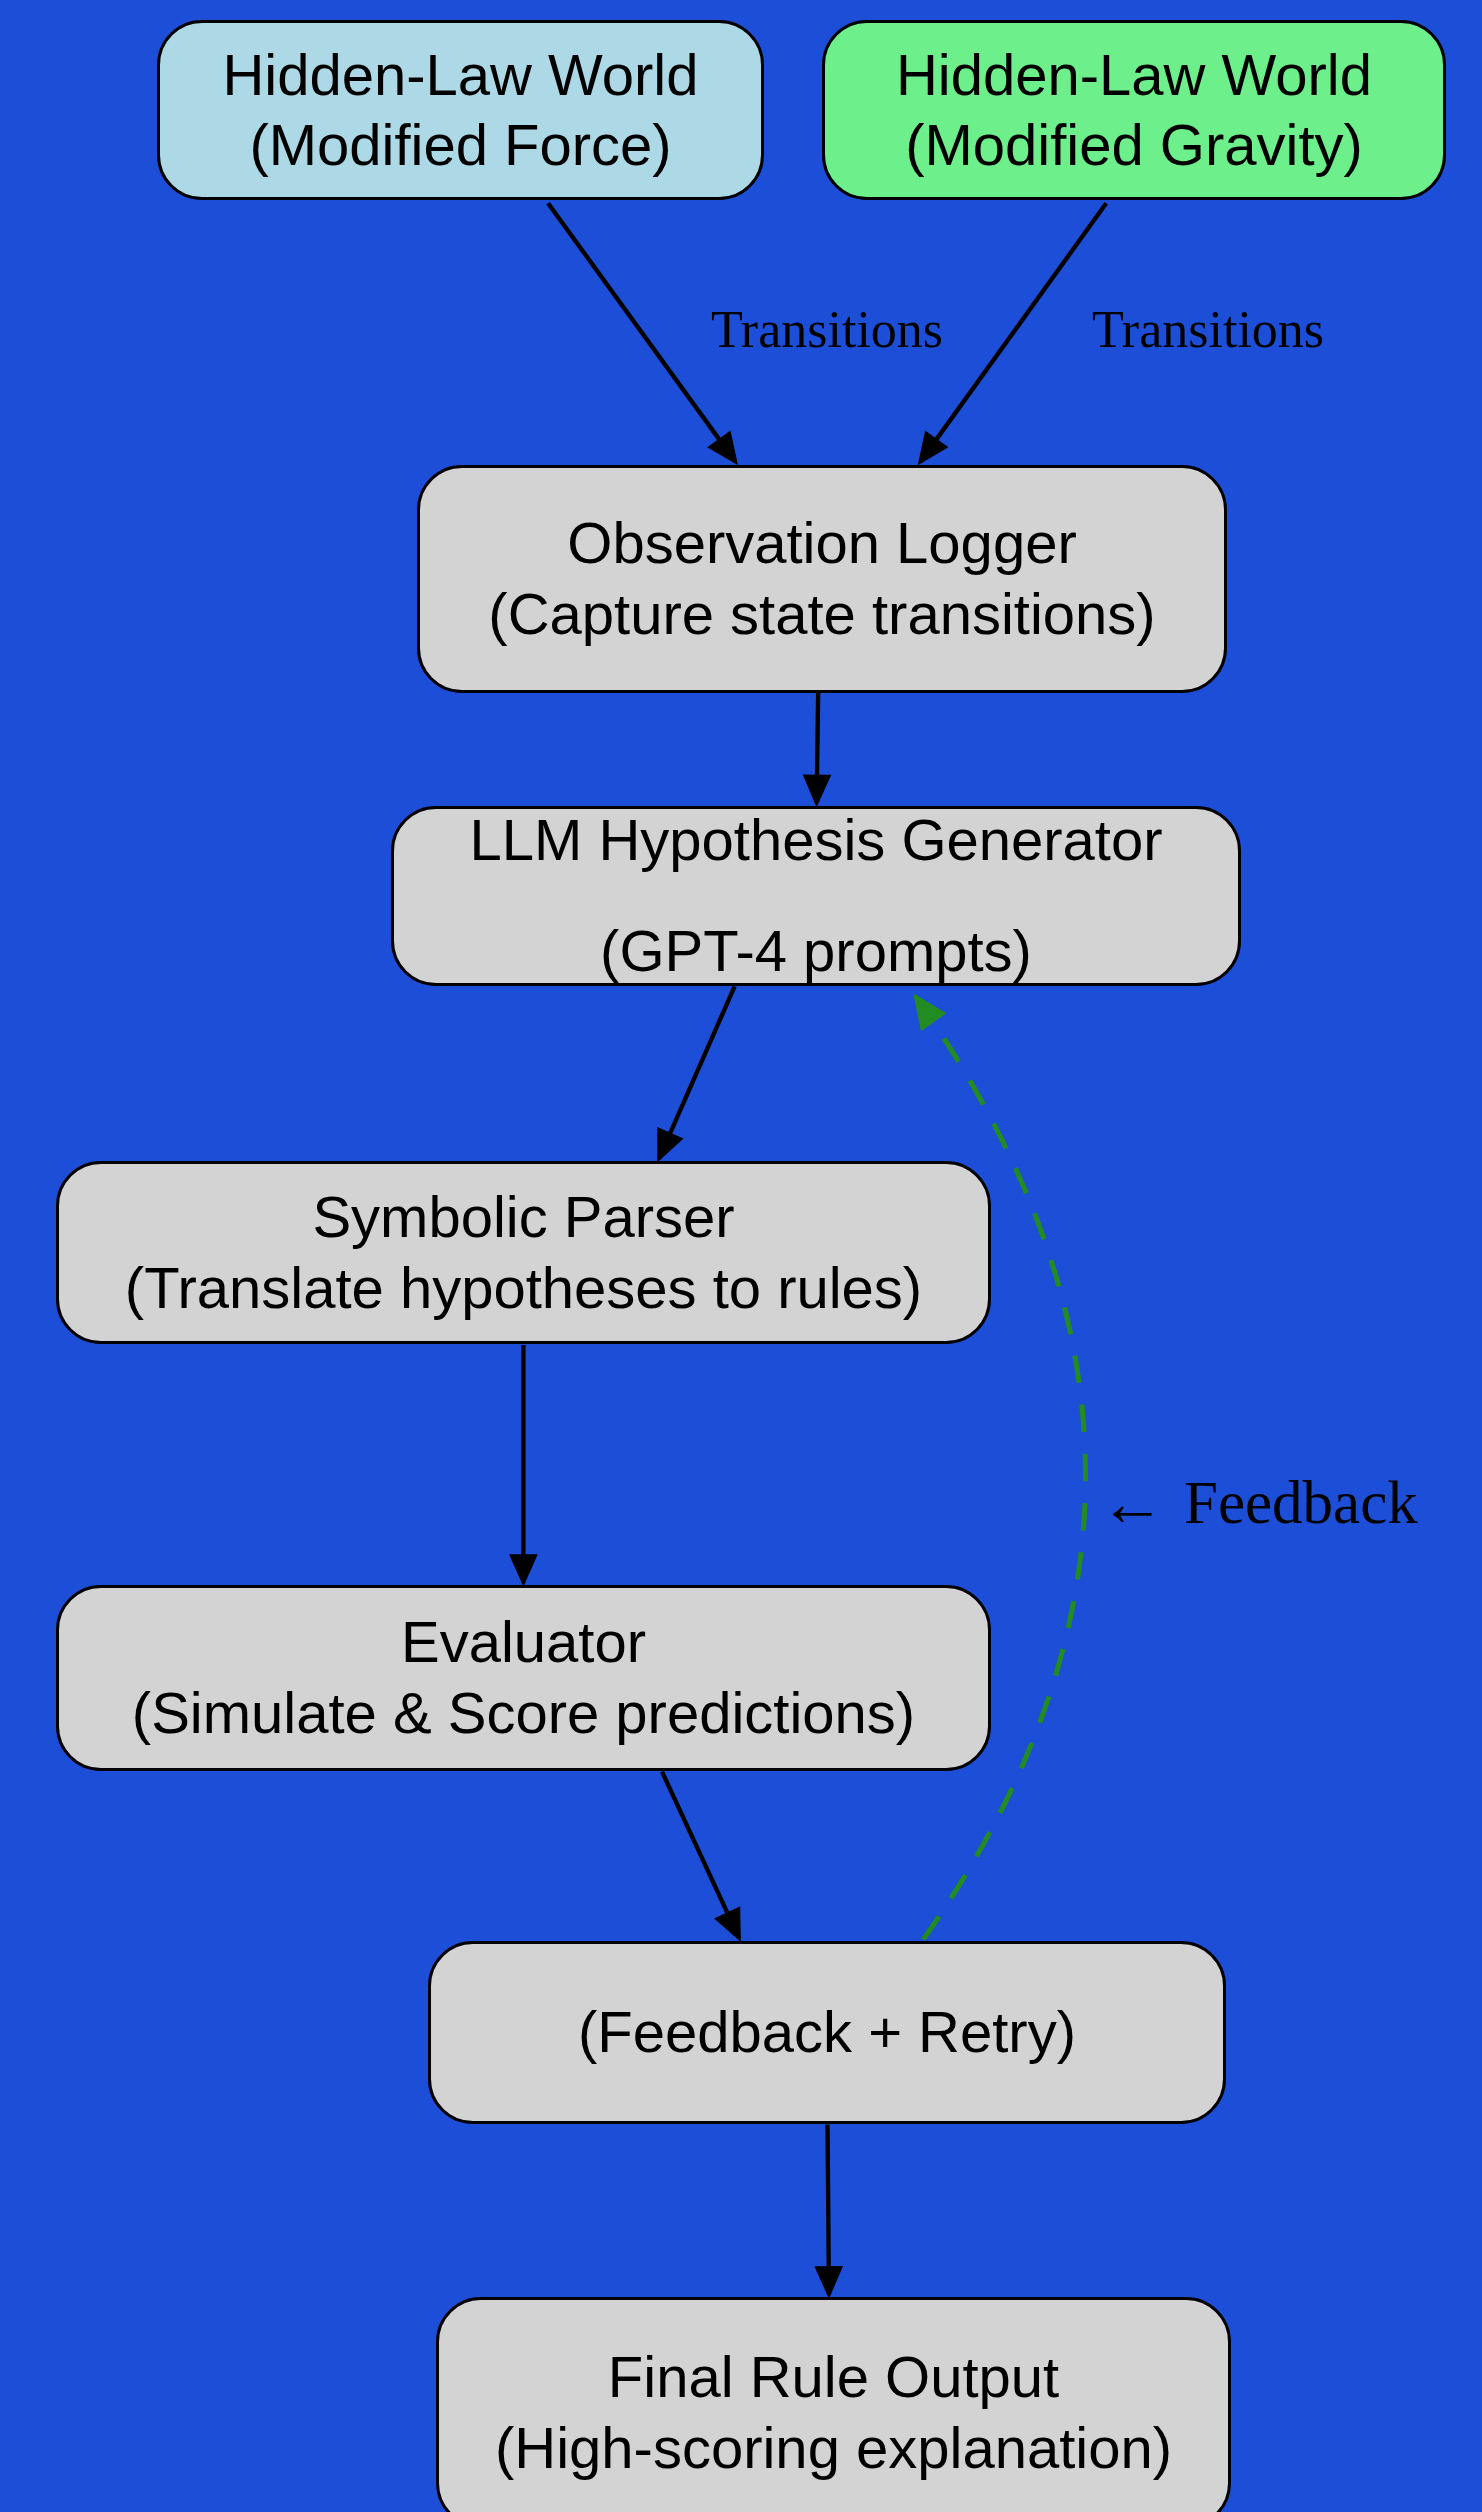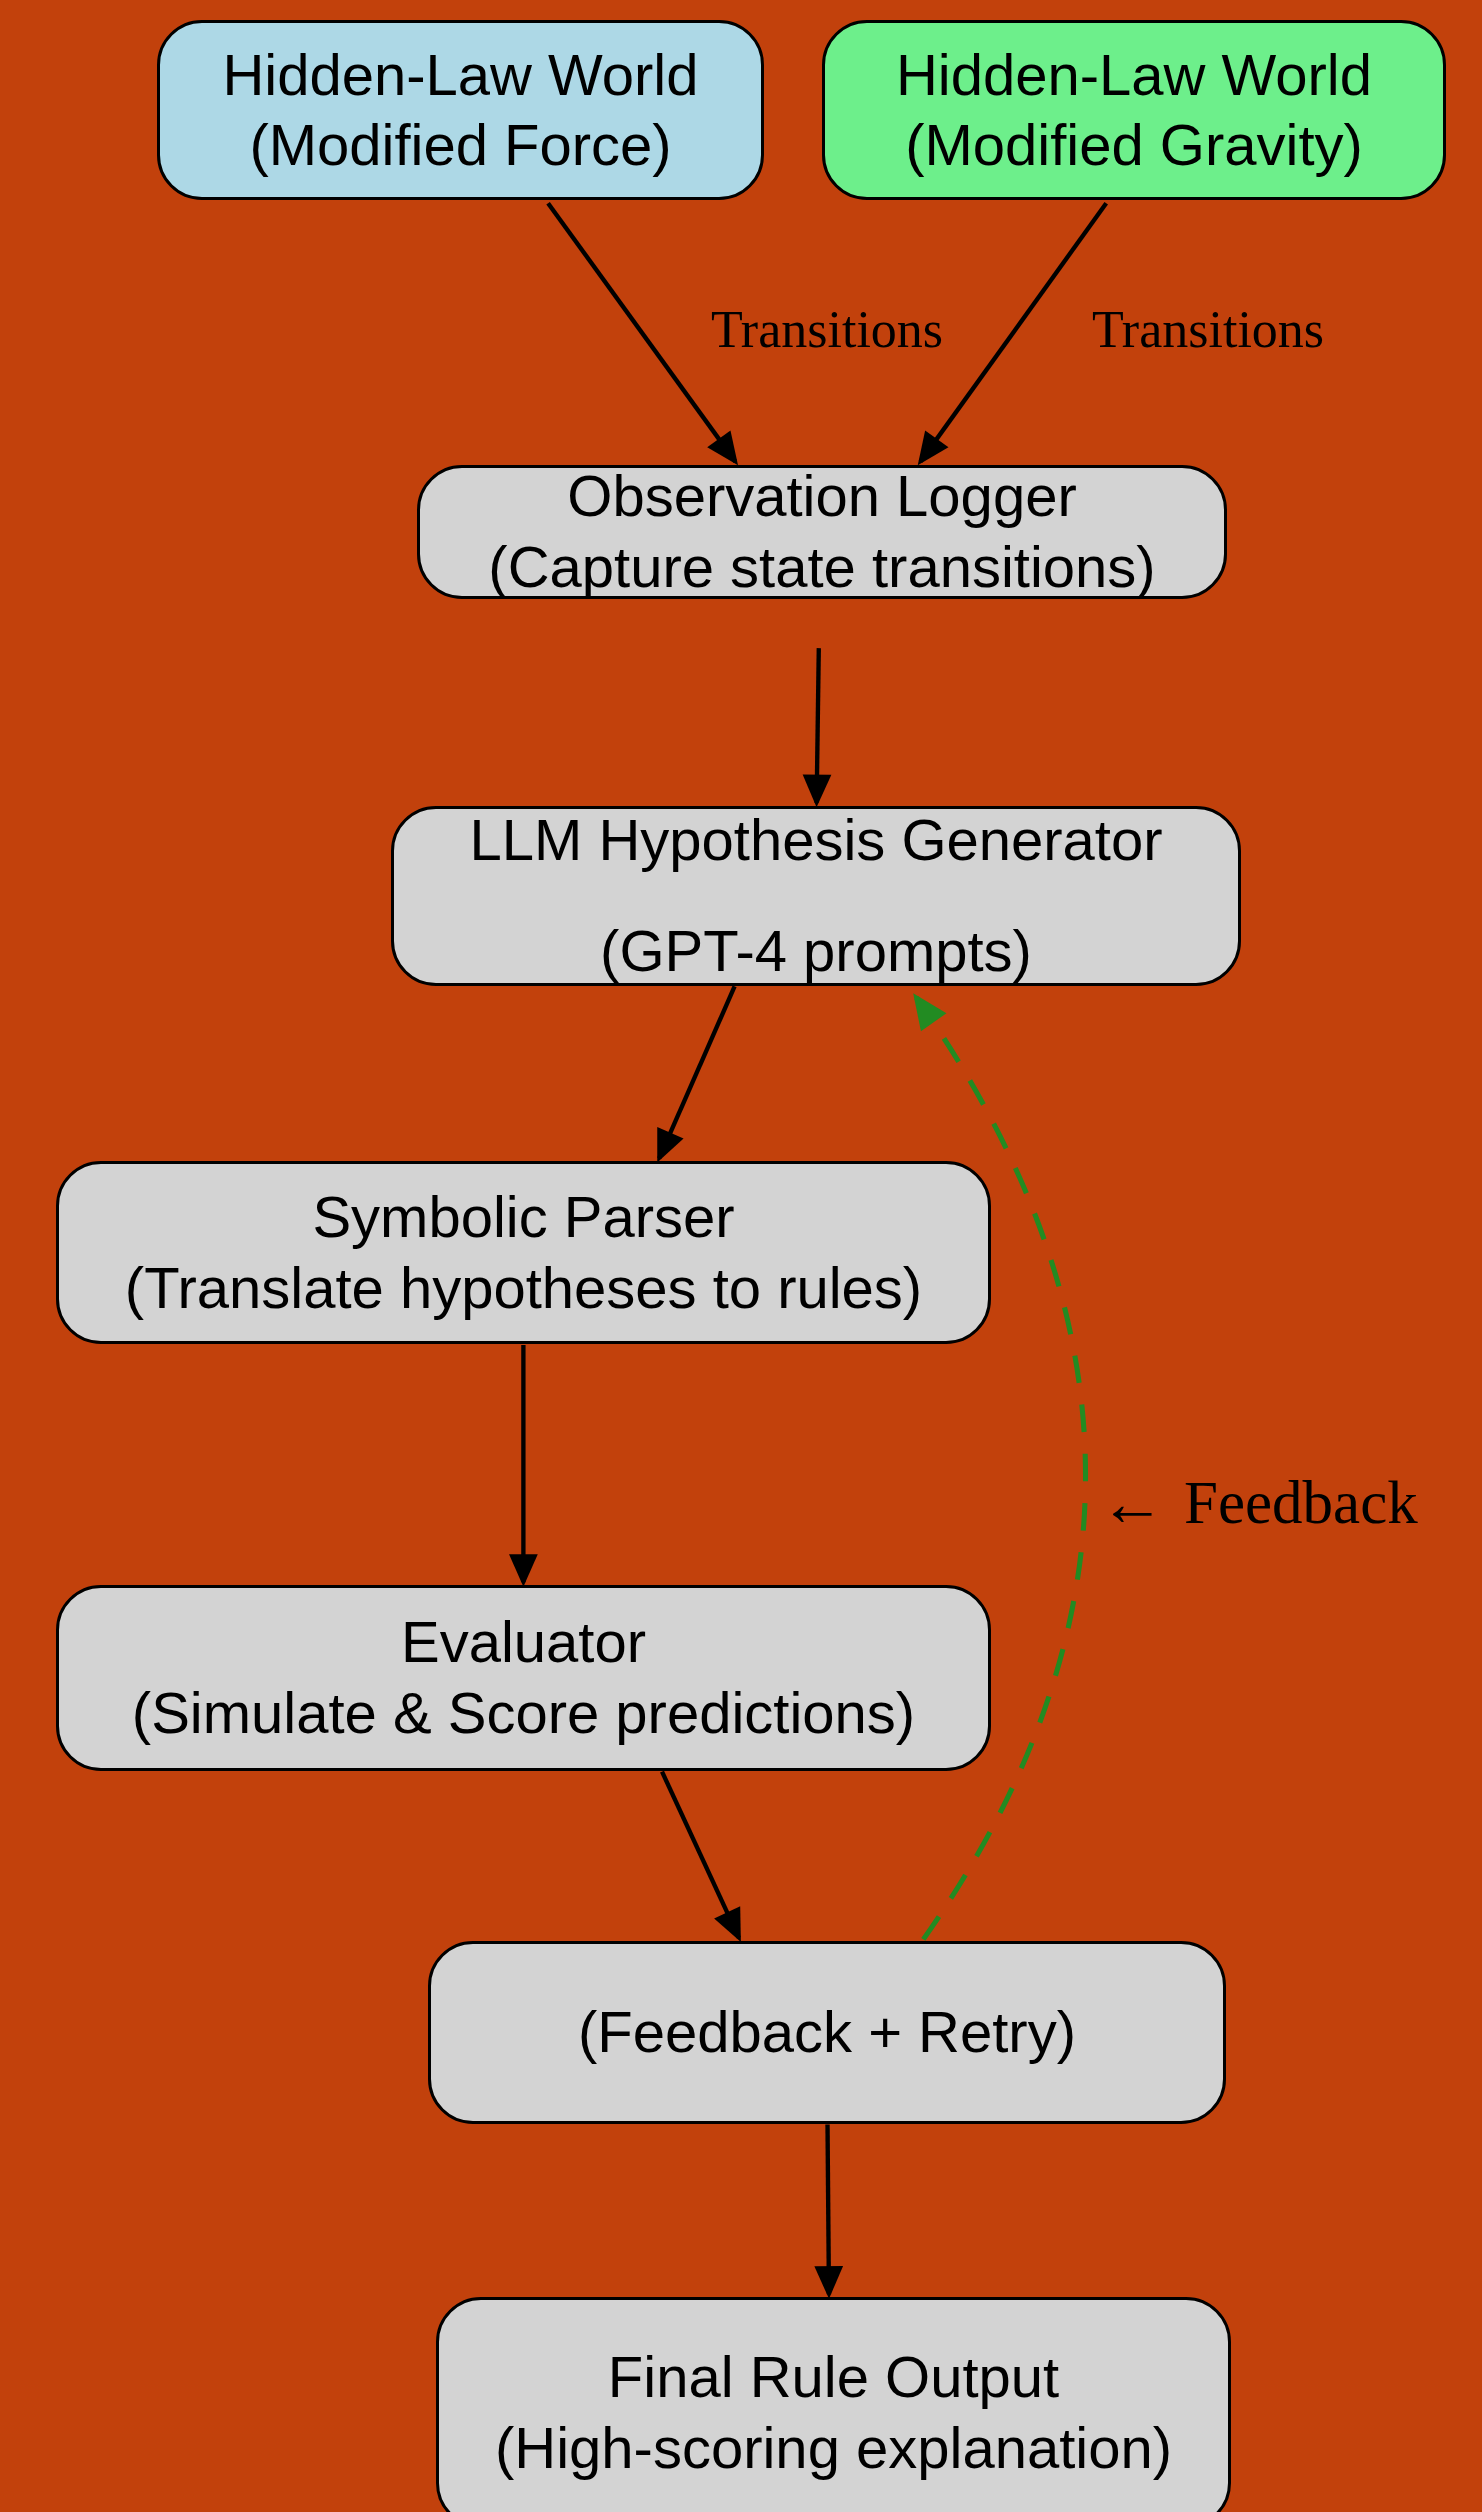"Hidden-Law World" .canvas { background: #c2410c -> #1d4ed8 }
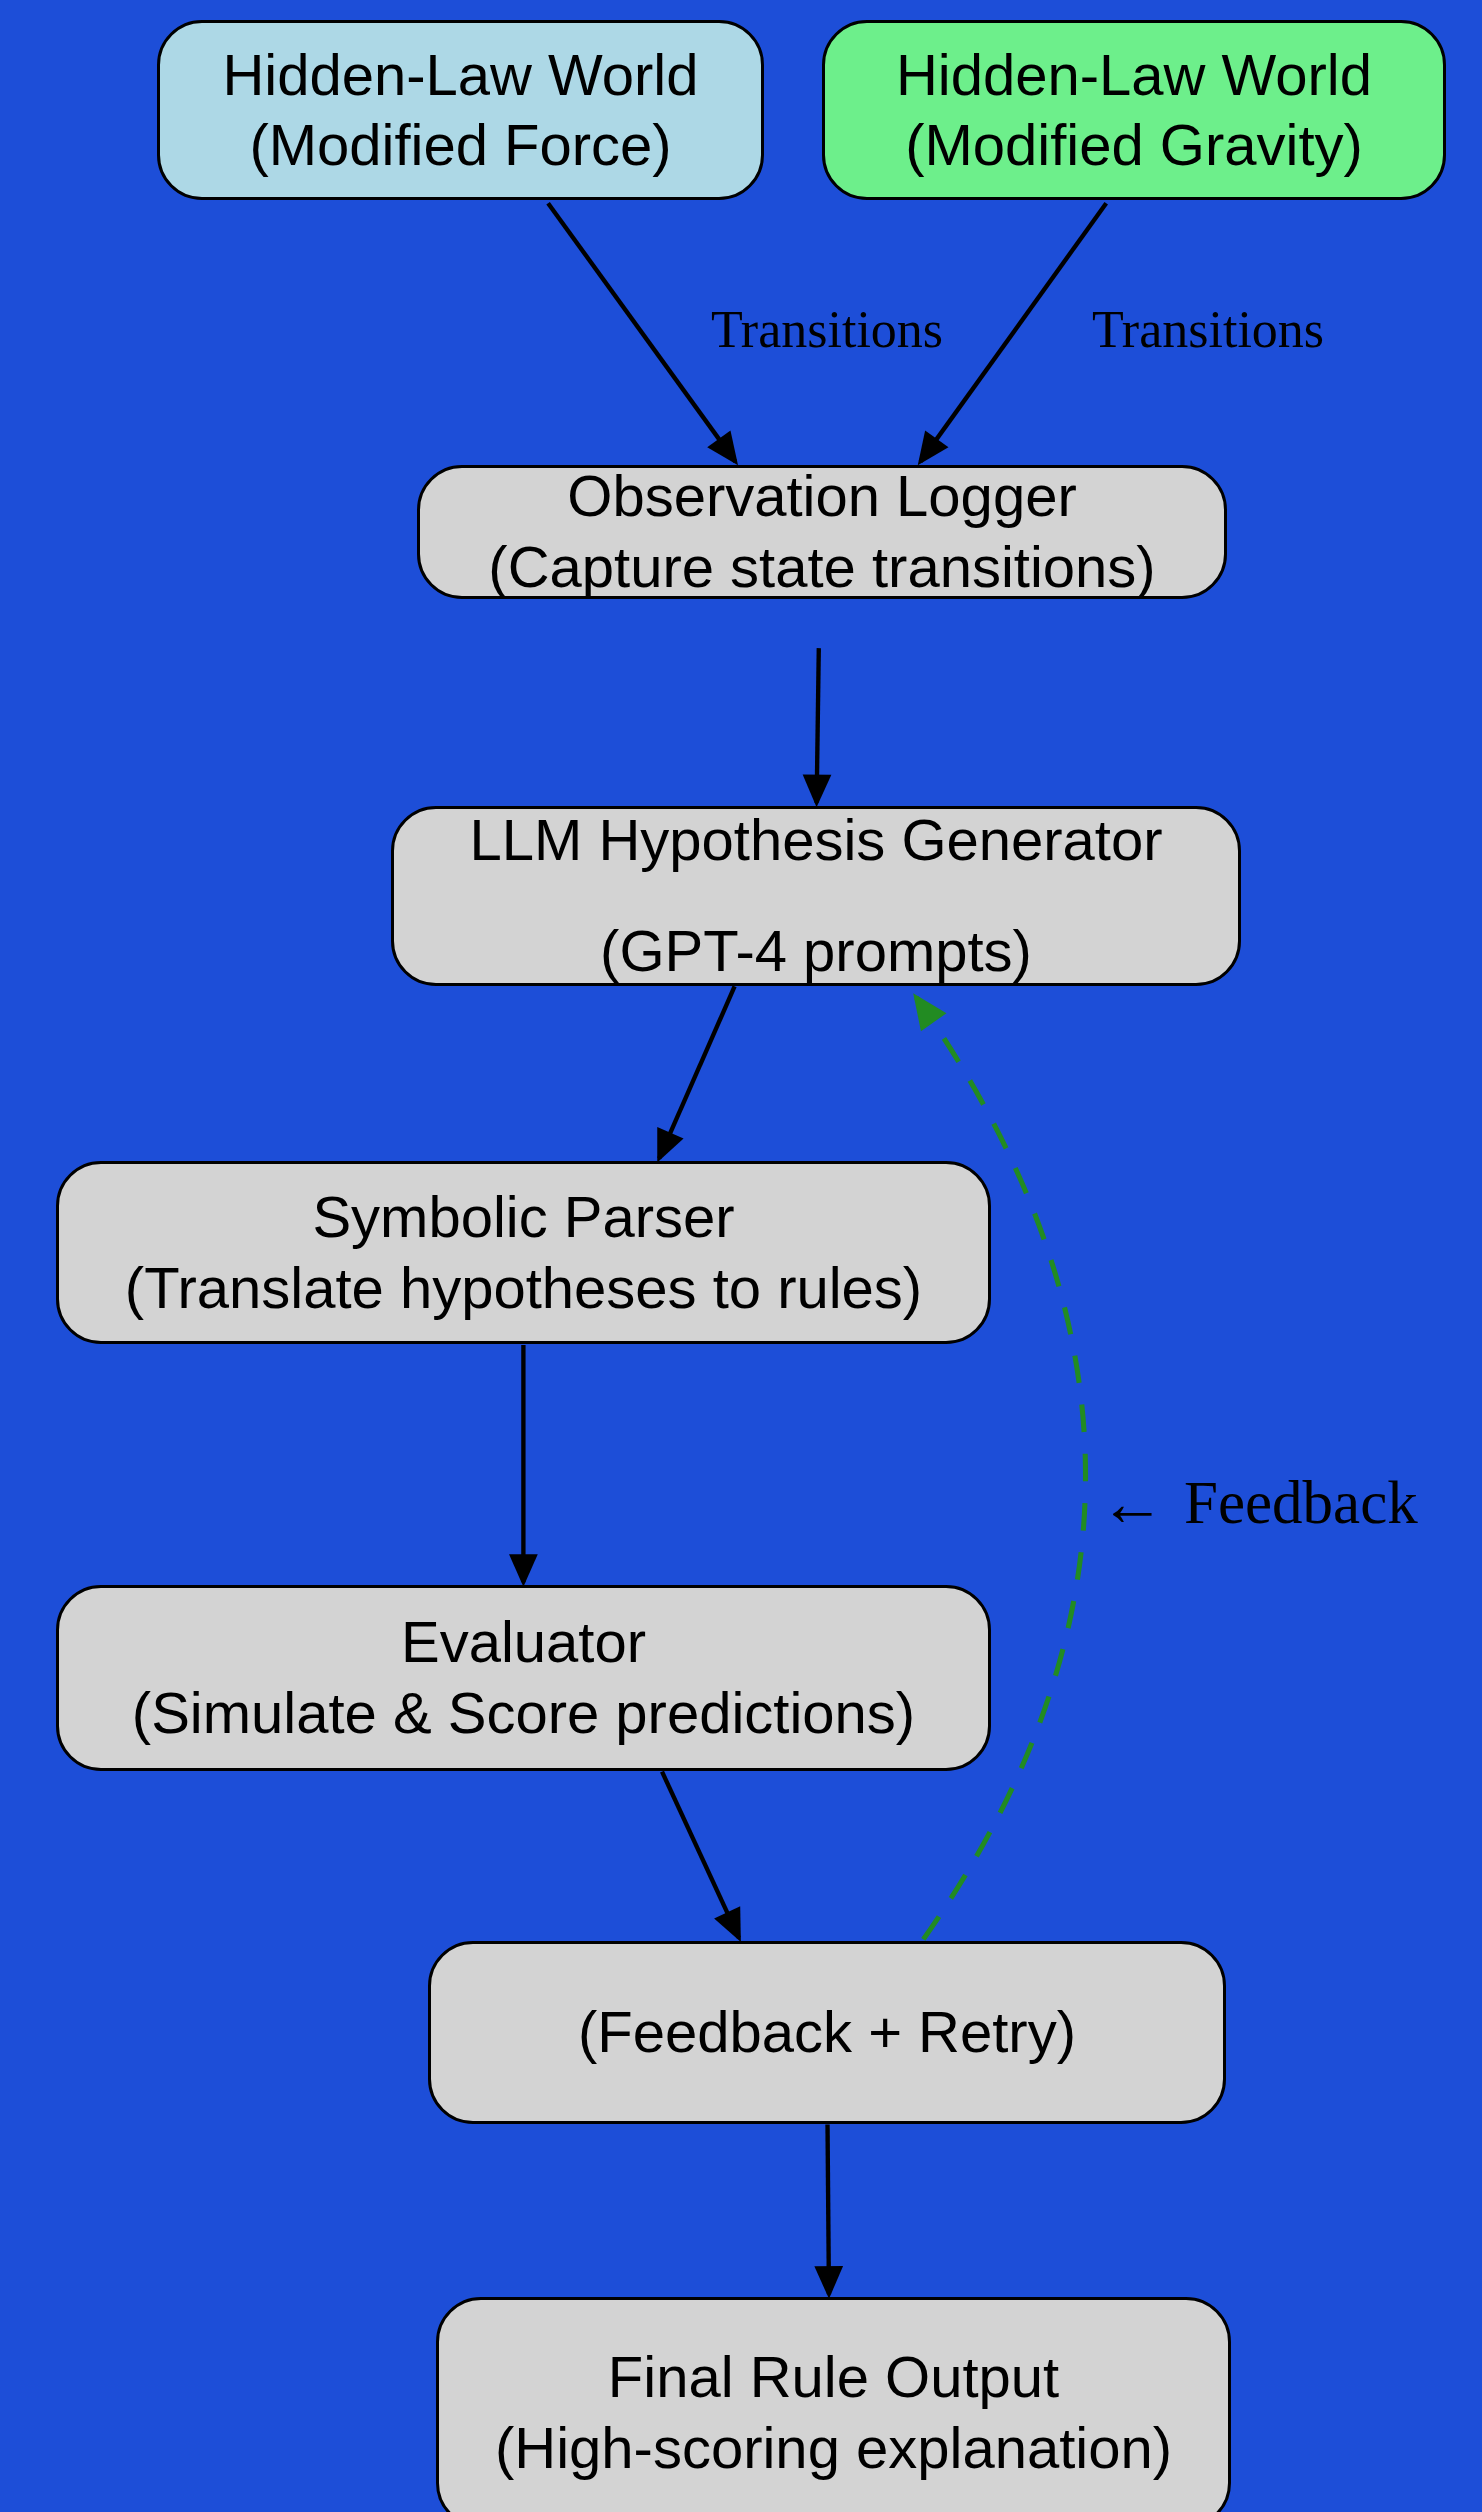"Observation Logger" .n2 { height: 134px -> 228px }
